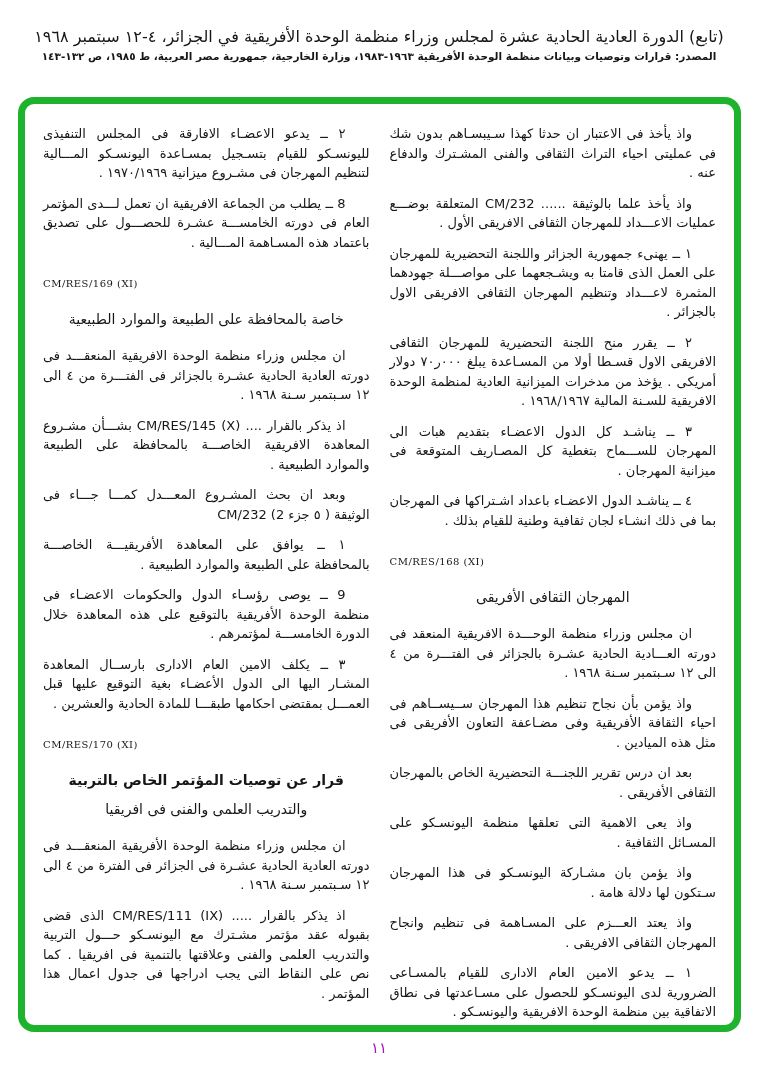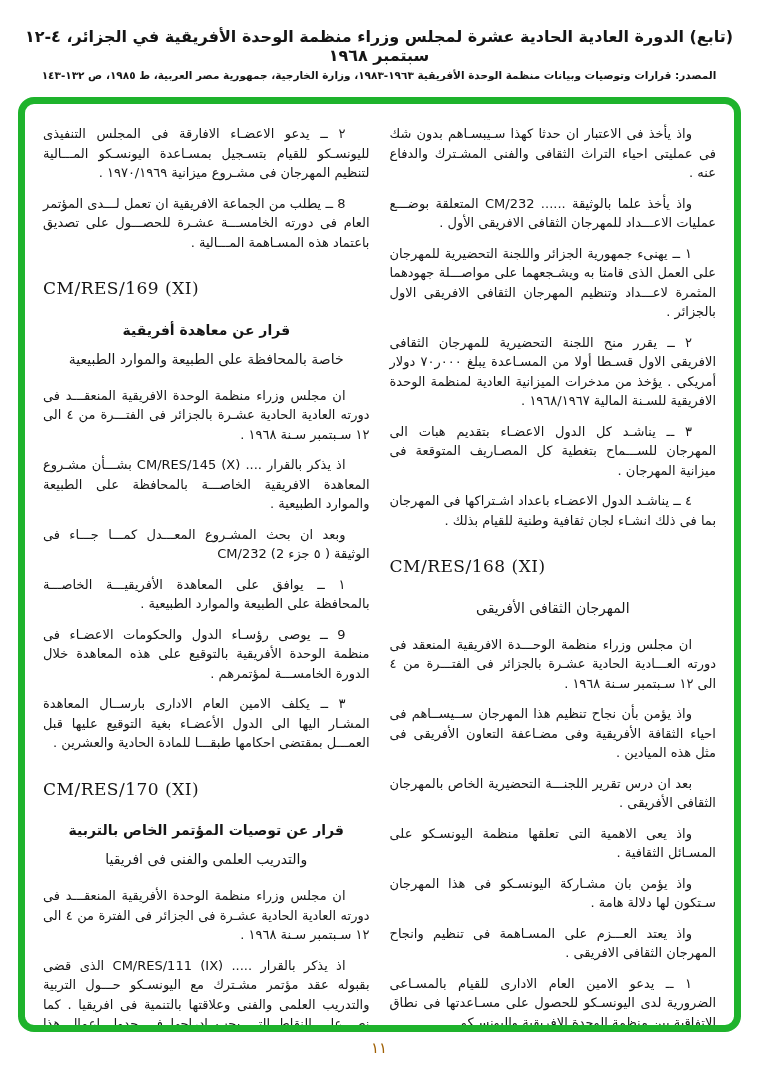"(تابع) الدورة العادية الحادية عشرة" .header-line1 { font-weight: bold -> normal }
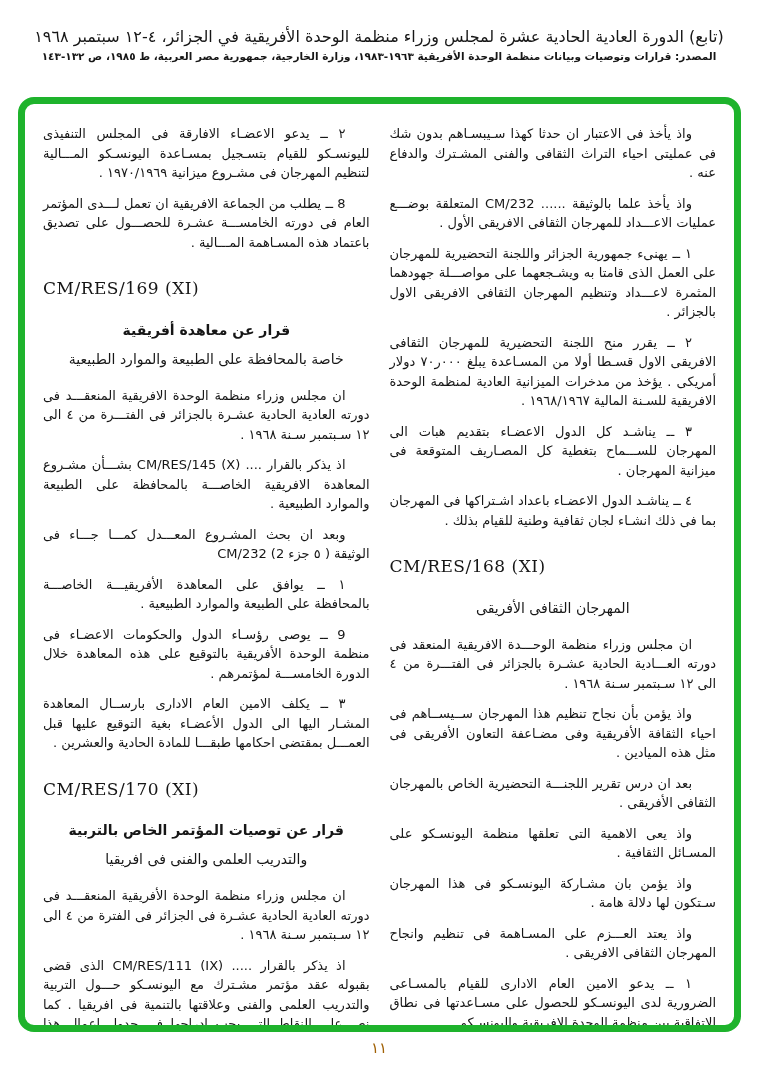"CM/RES/169 (XI)" .code { font-size: 17px -> 10px }
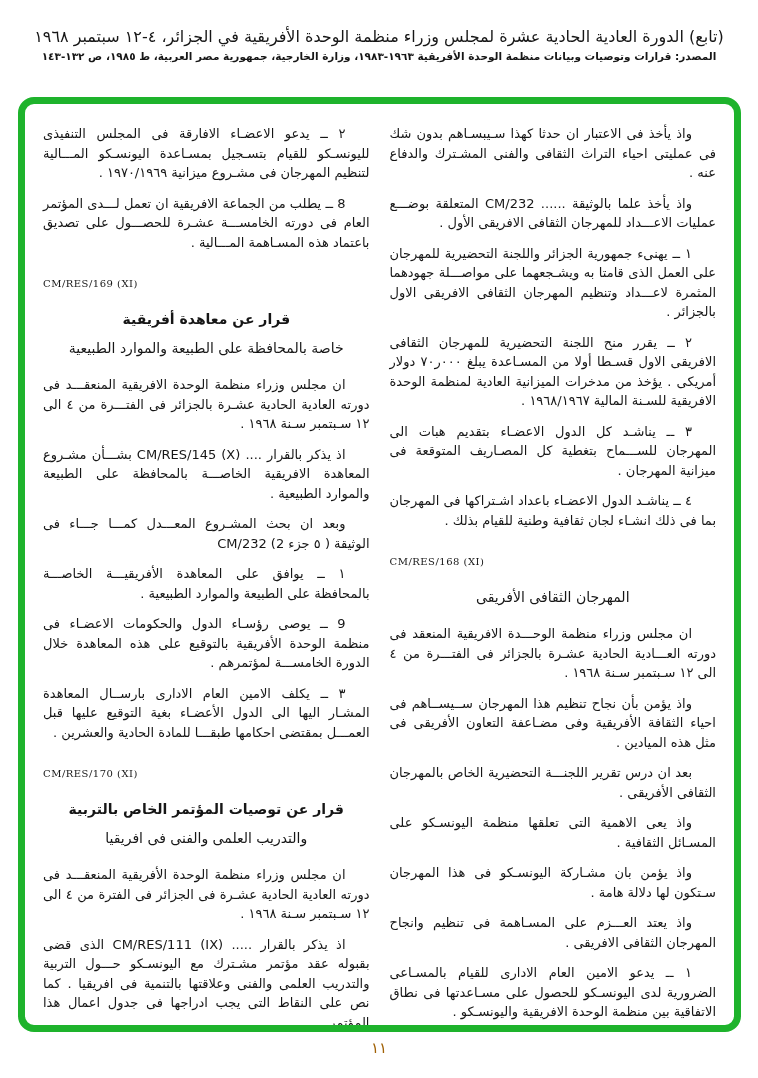"قرار عن معاهدة أفريقية" div.item { html: <div>قرار عن معاهدة أفريقية</div> -> none }
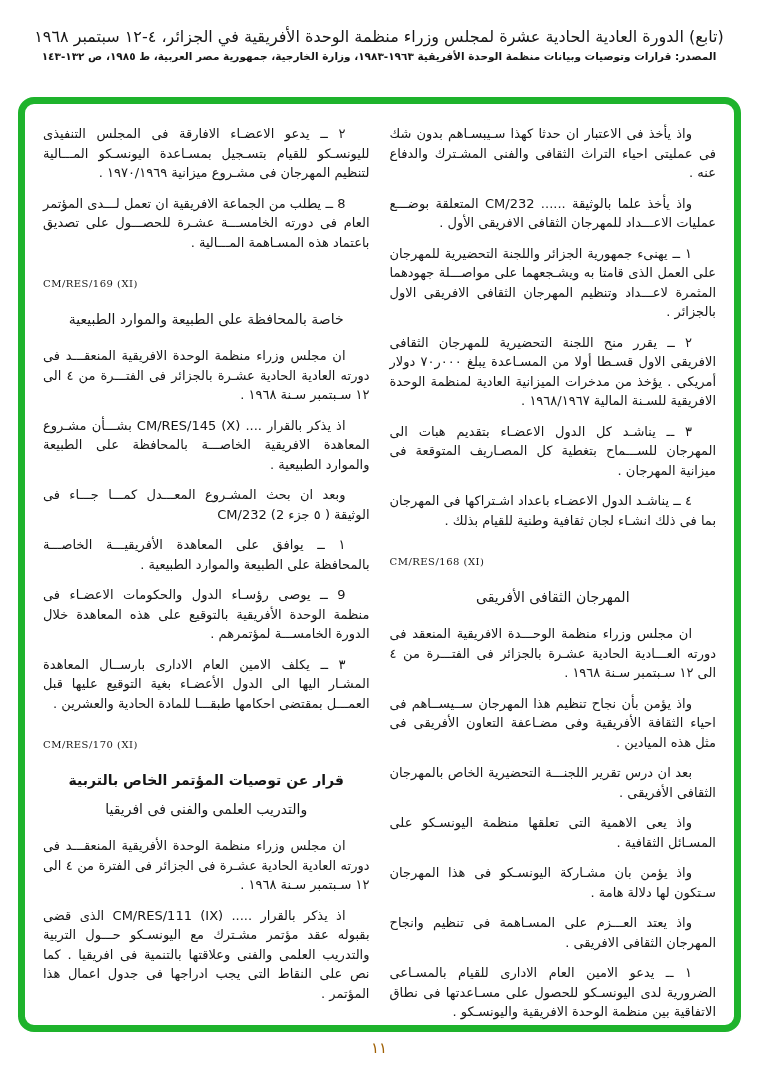"١١" .page-number { color: #a16207 -> #a21caf }
